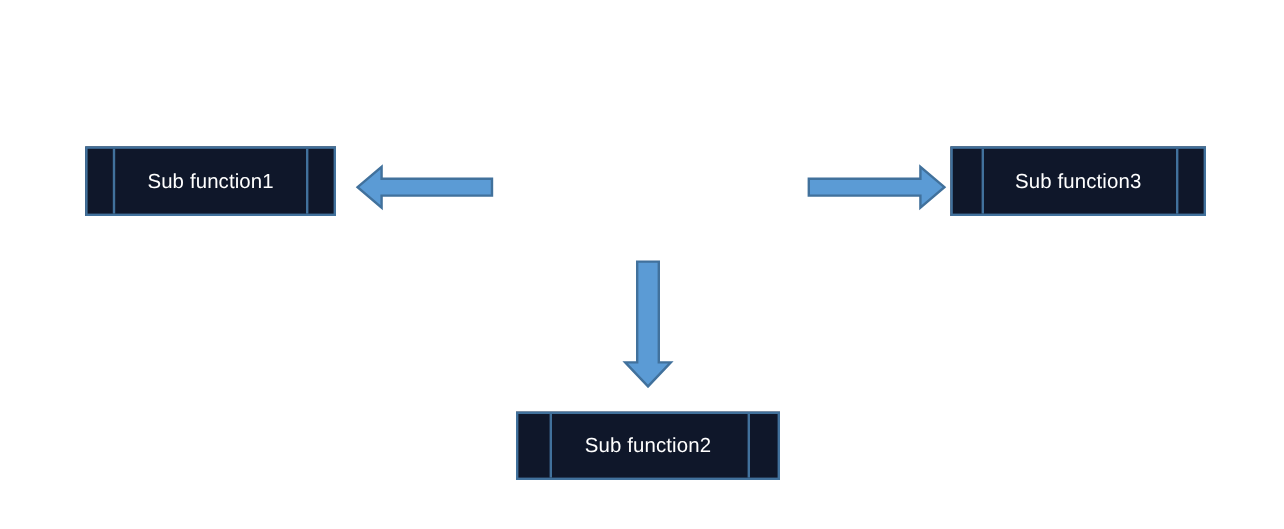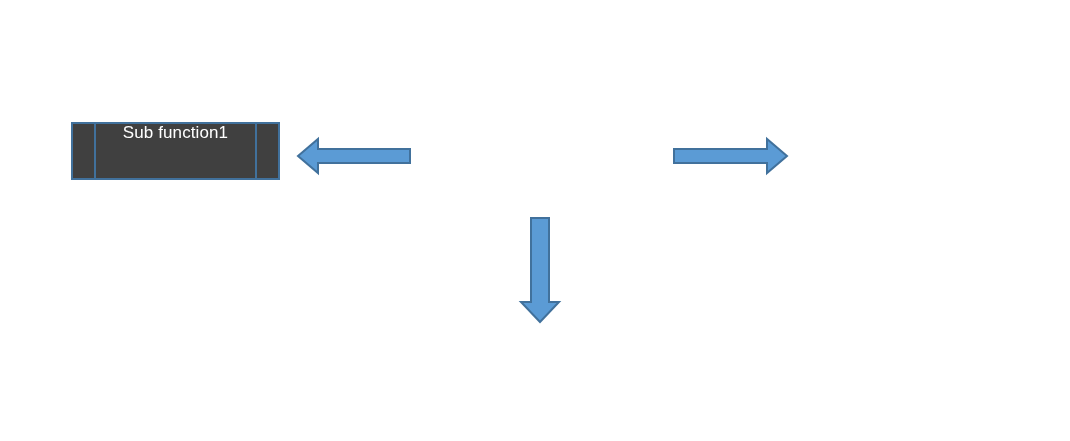"Sub function1" .node { align-items: none -> center; background: #404040 -> #0f172a }
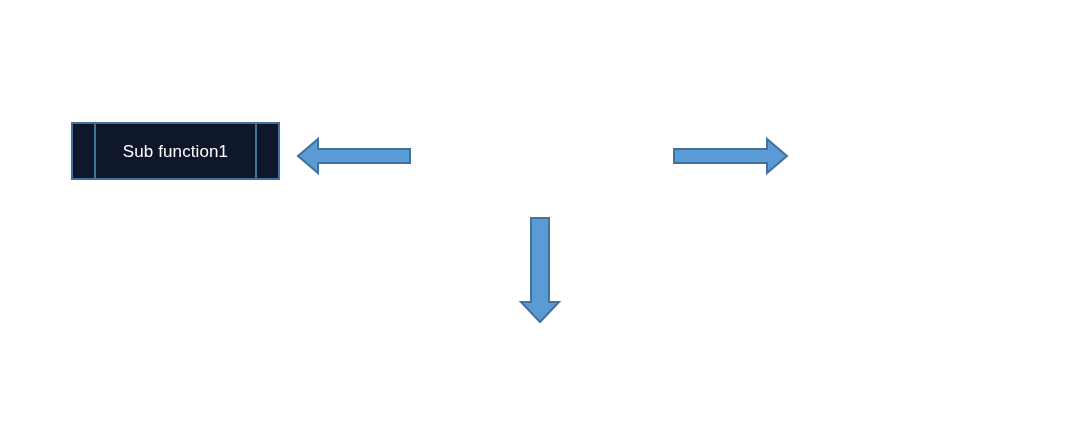"Sub function3" div.node { html: none -> <div> <span></span> <span></span> <span>Sub function3</span> </div> }
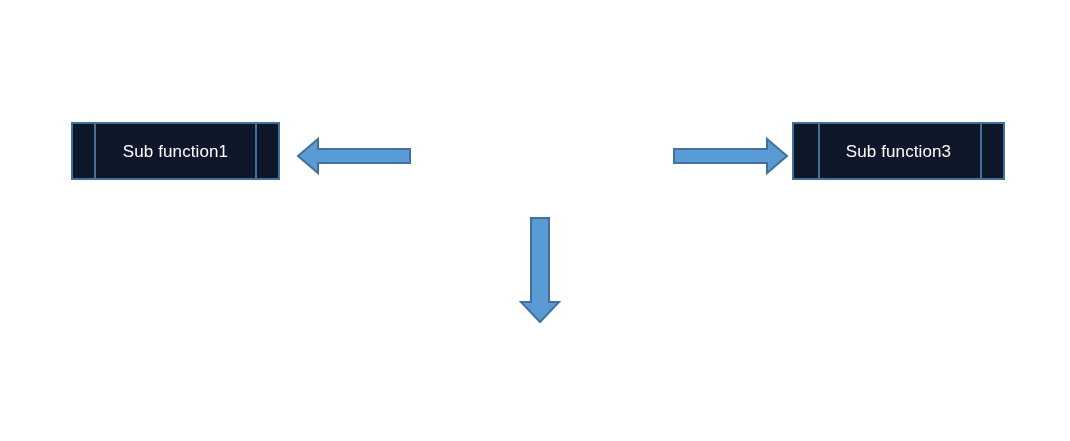"Sub function2" div.node { html: none -> <div> <span></span> <span></span> <span>Sub function2</span> </div> }
